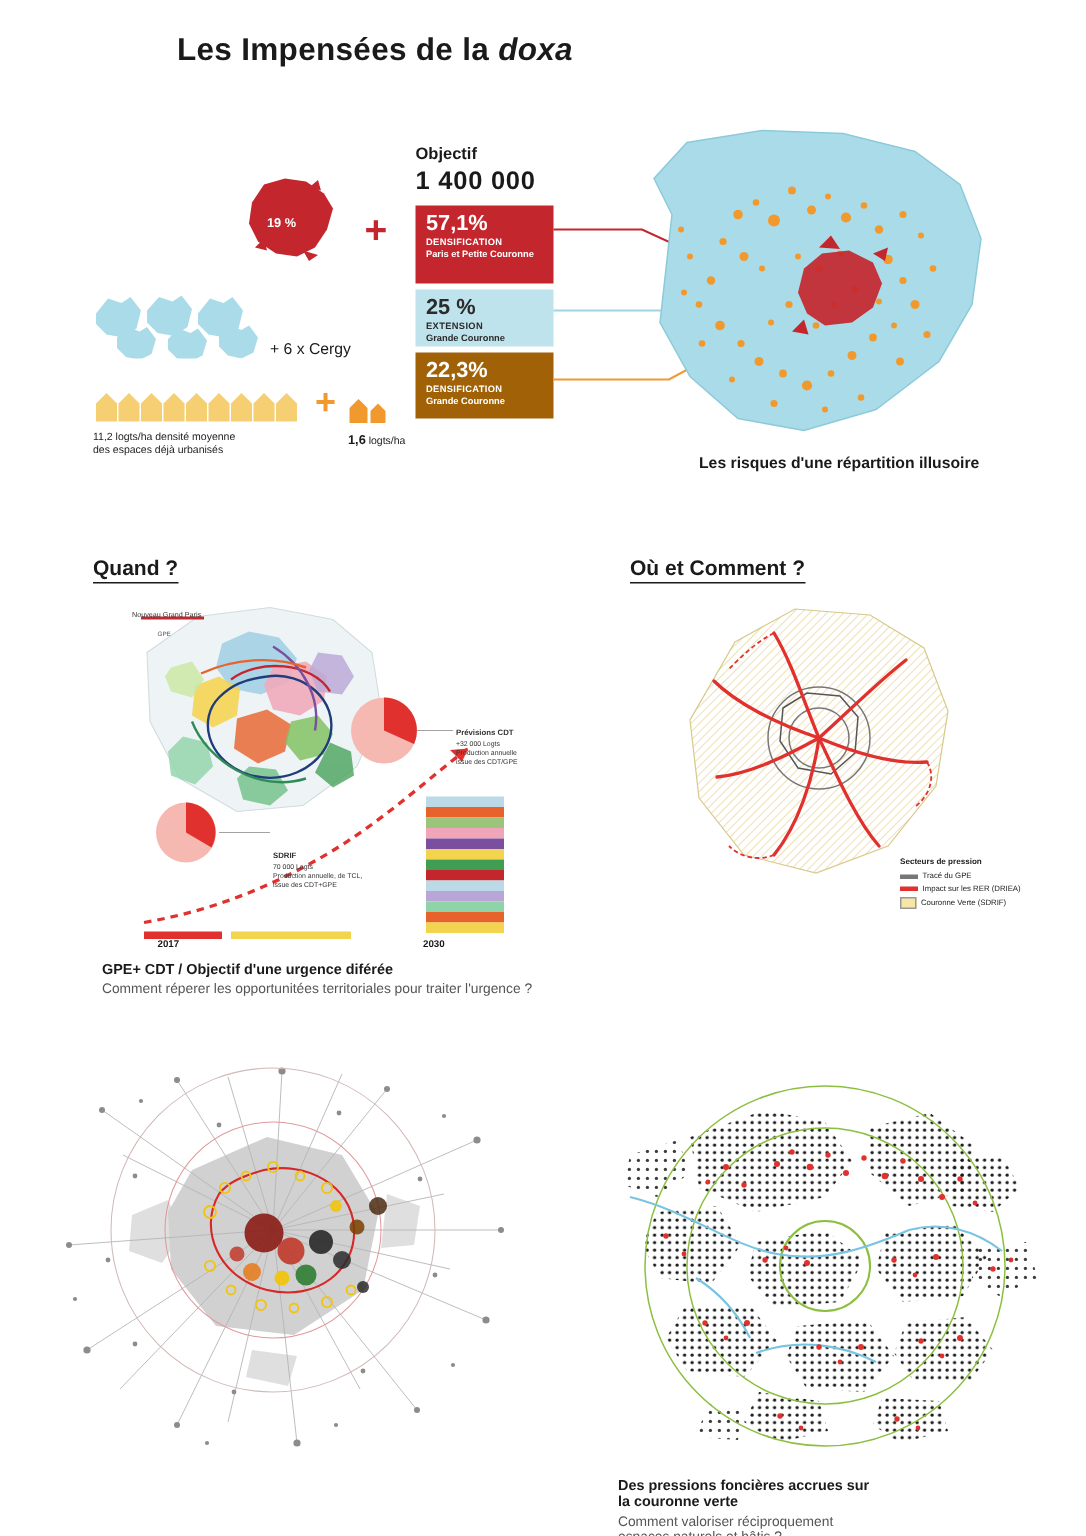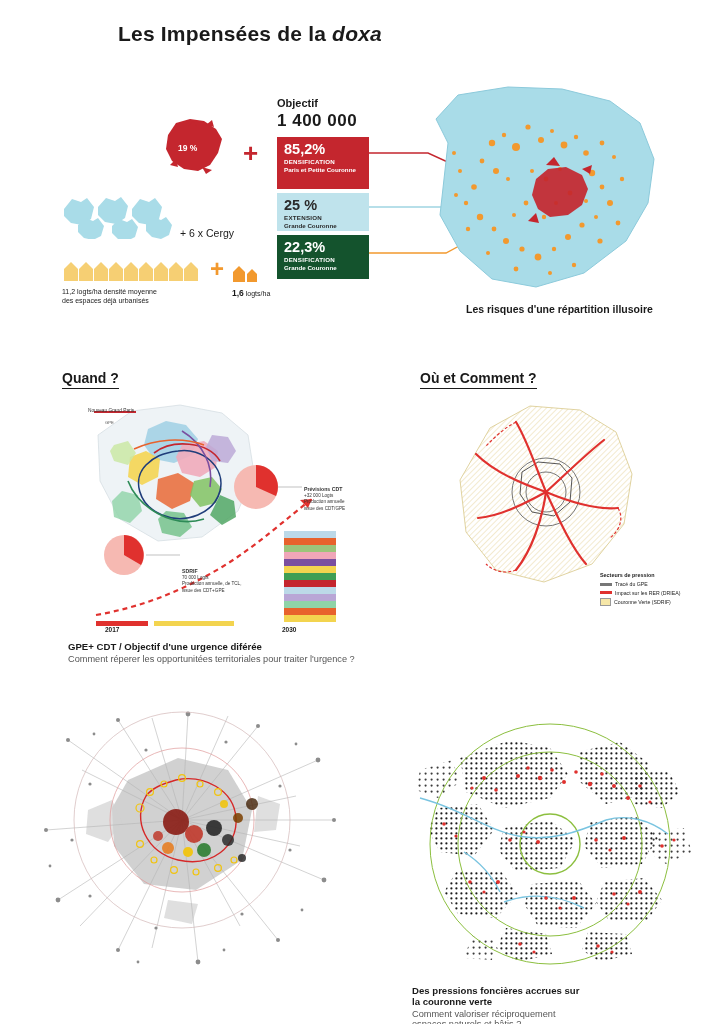"85,2%" span.pct { text: 85,2% -> 57,1% }
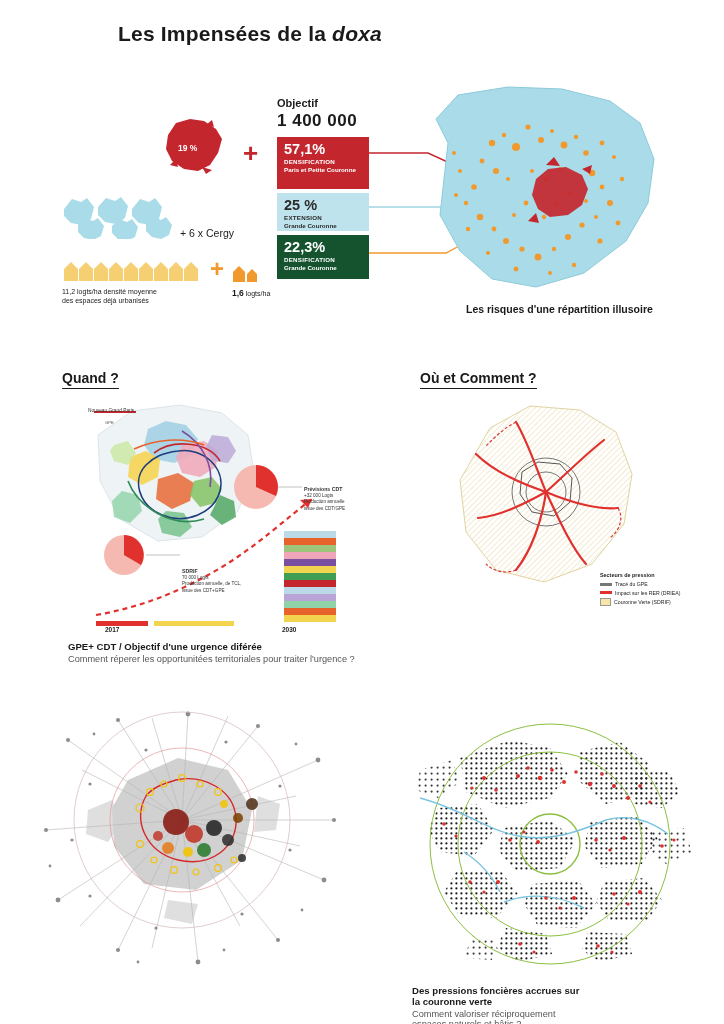"22,3%" #seg2 { background: #14532d -> #a16207 }
